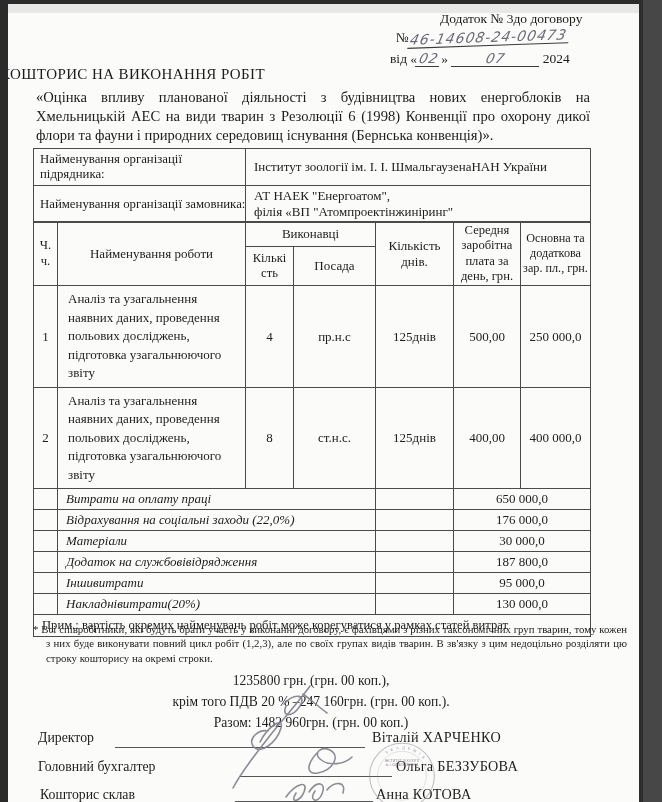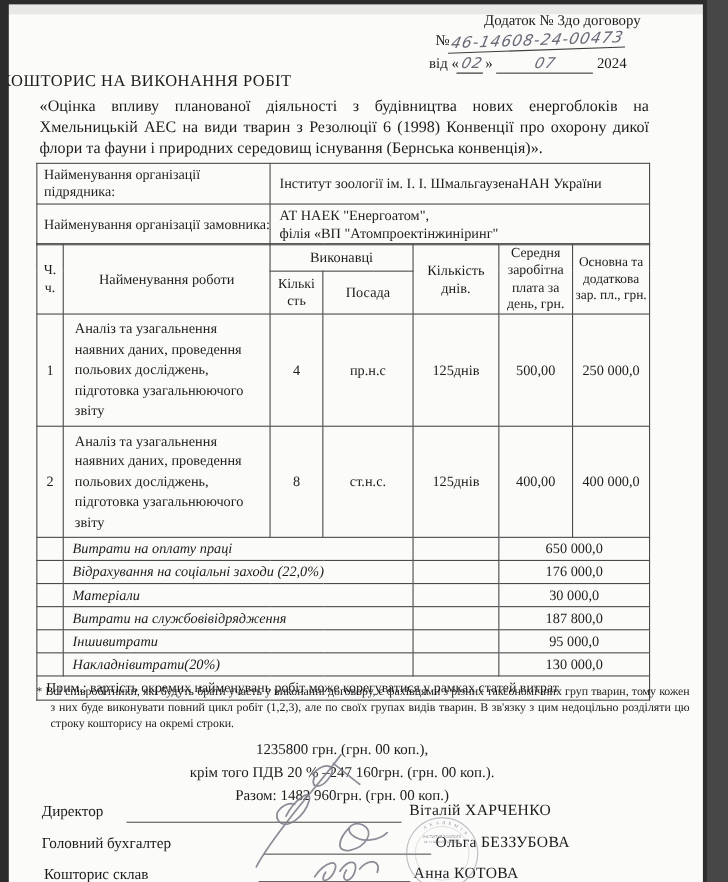"Витрати на службовівідрядження" td.sum-label { text: Витрати -> Додаток }
